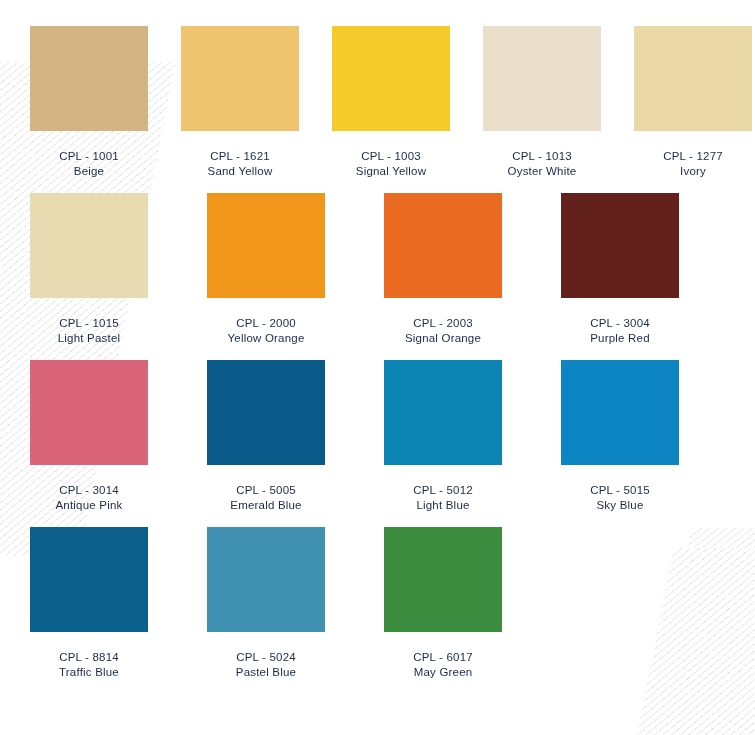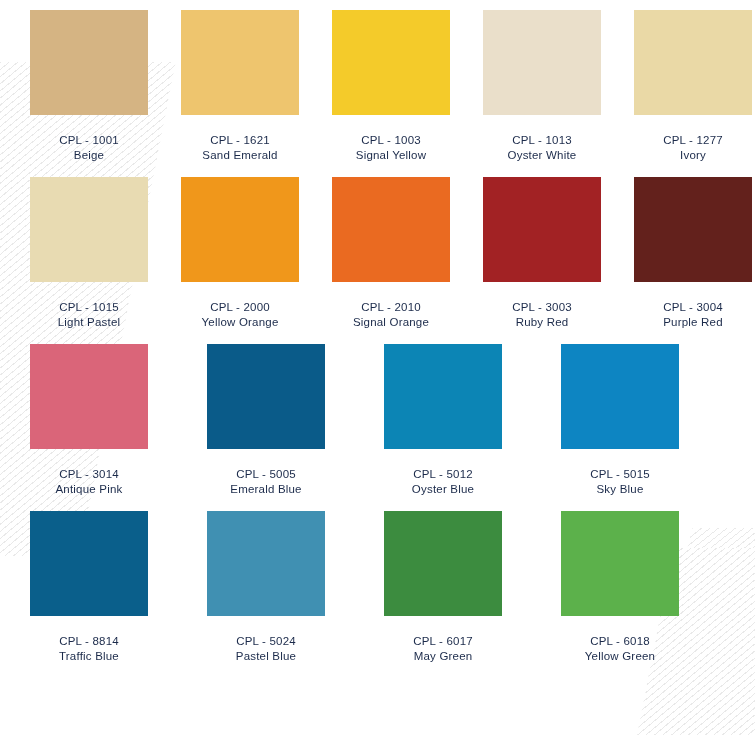"CPL - 1001" .chart { padding: 10px 0 0 0 -> 26px 0 0 0 }
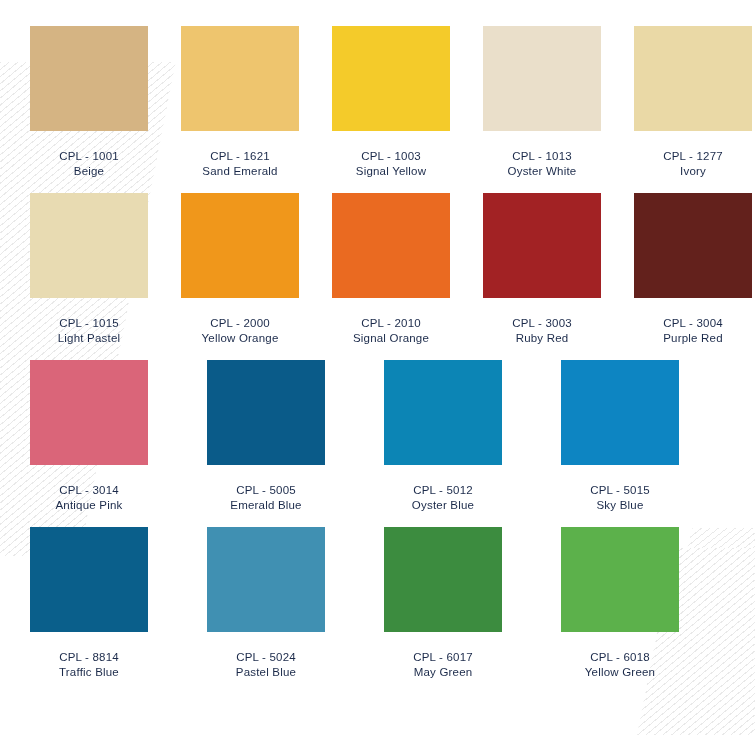"Sand Emerald" span.cname { text: Emerald -> Yellow }
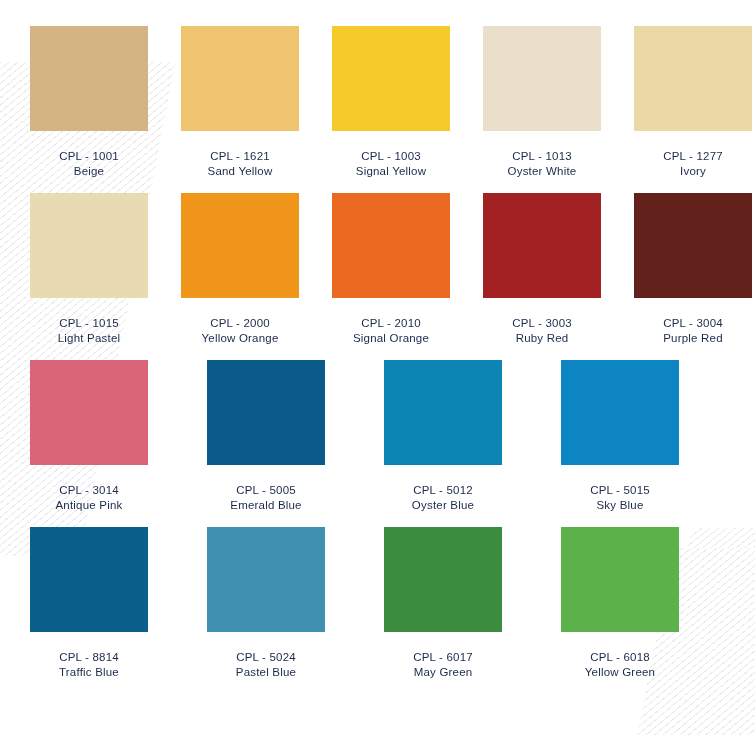"CPL - 2010" span.code { text: 2010 -> 2003 }
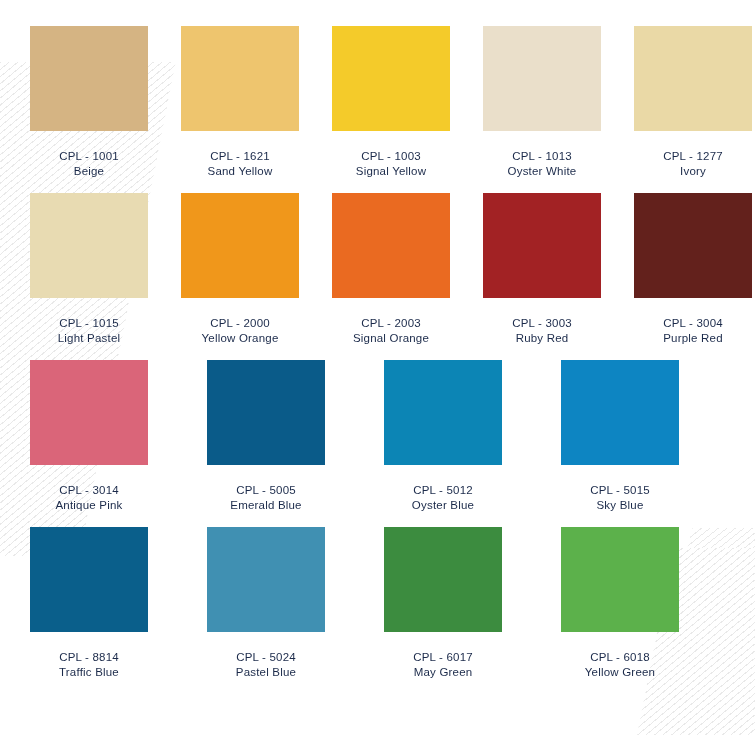"CPL - 3003" div.cell { html: <div> <div></div> <div> <span>CPL - 3003</span> <span>Ruby Red</span> </div> </div> -> none }
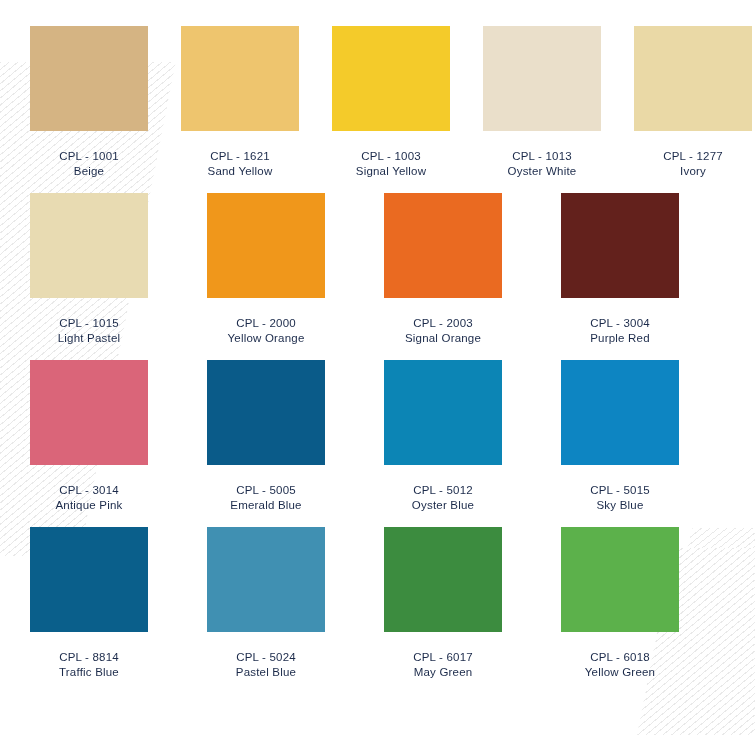"Oyster Blue" span.cname { text: Oyster -> Light }
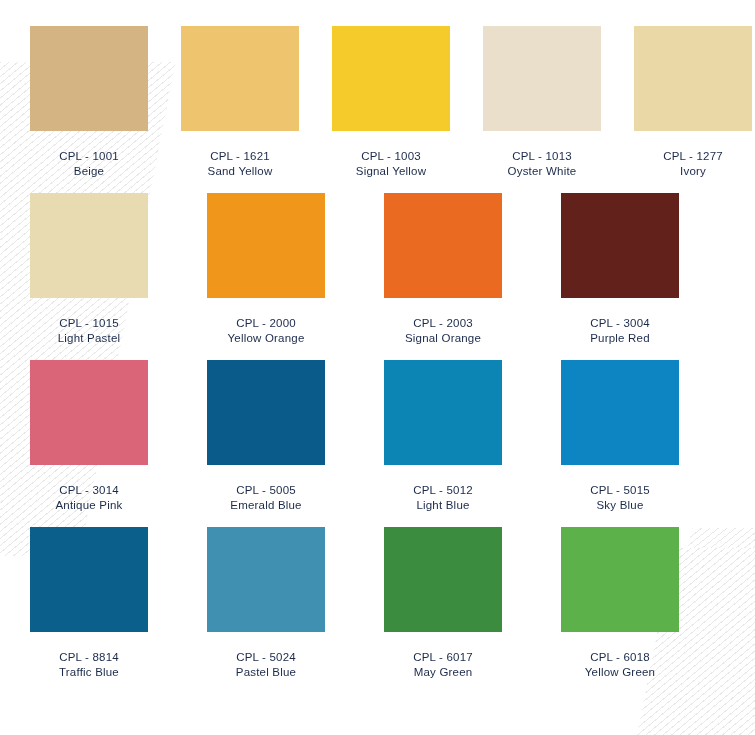"CPL - 6018" div.cell { html: <div> <div></div> <div> <span>CPL - 6018</span> <span>Yellow Green</span> </div> </div> -> none }
